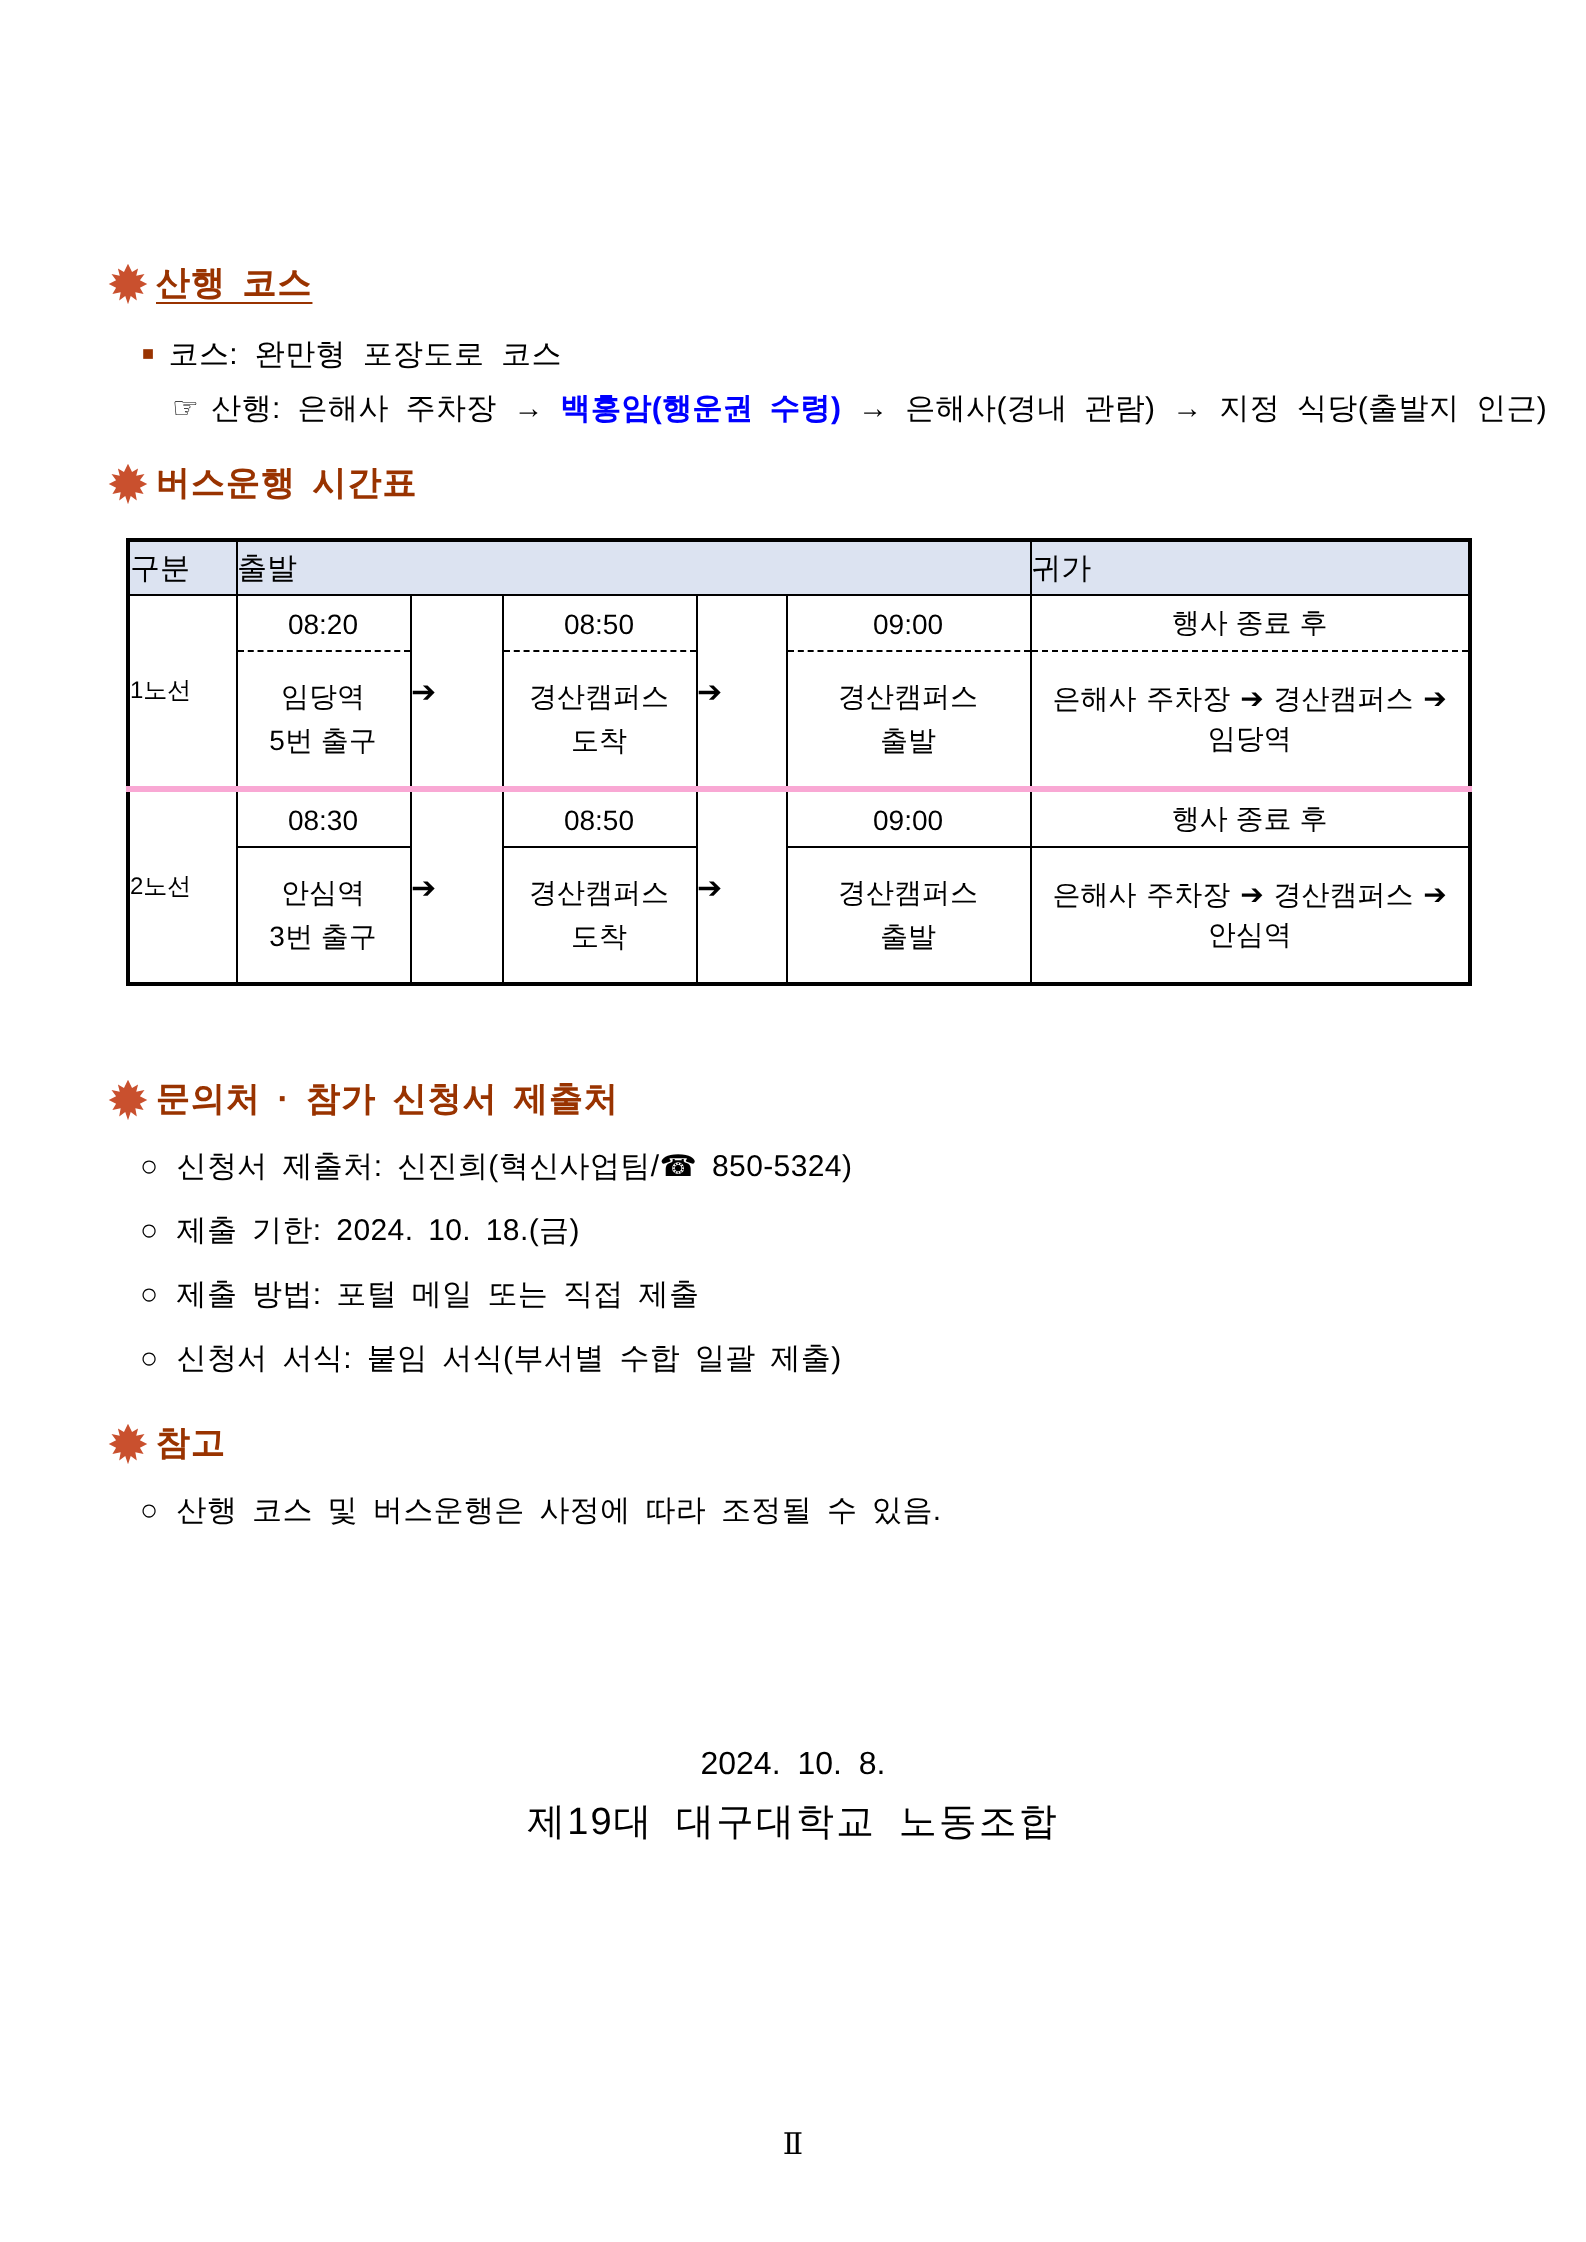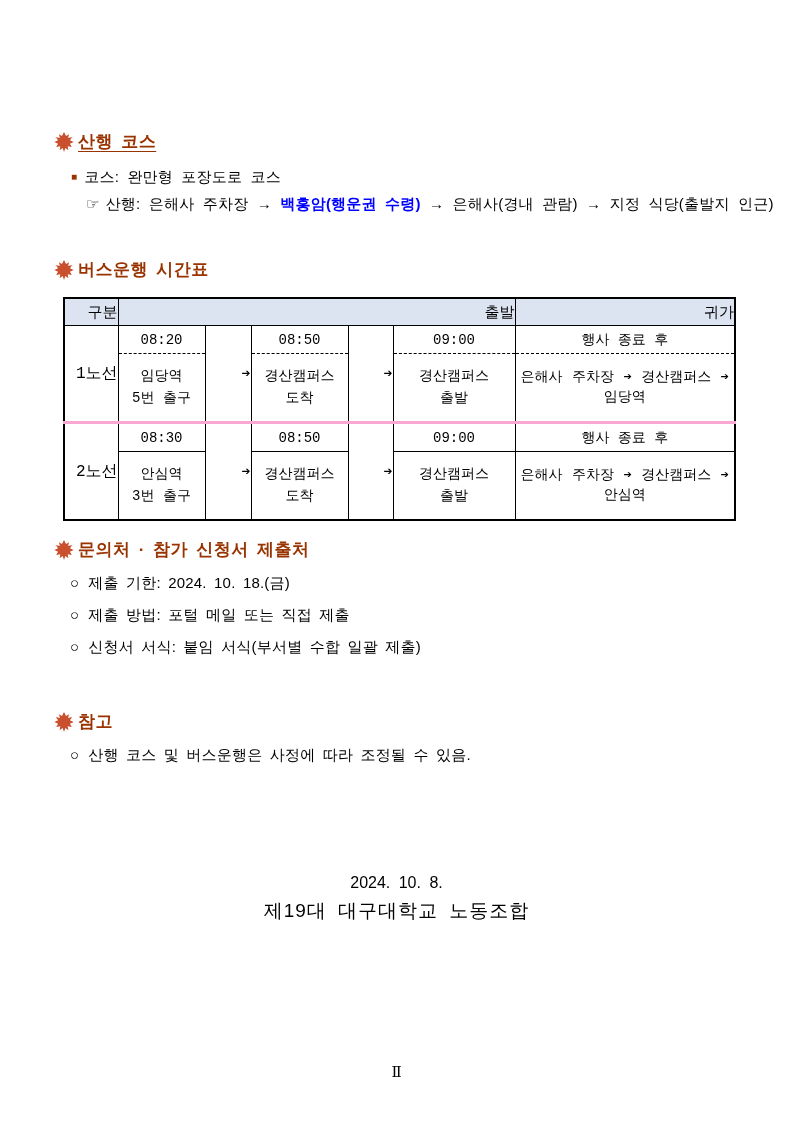"버스운행 시간표" #sec-bus { top: 258px -> 230px }
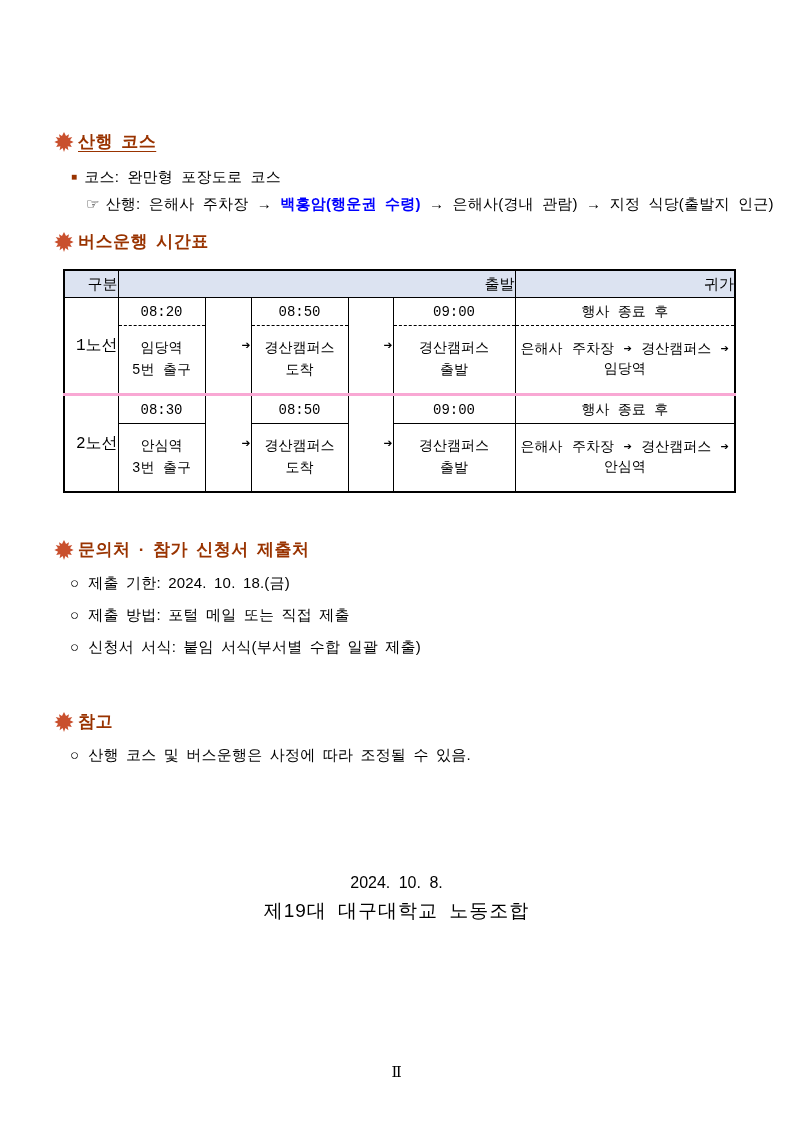"구분" table.bus th, table.bus td { font-family: Liberation Mono, monospace -> none; text-align: right -> left }
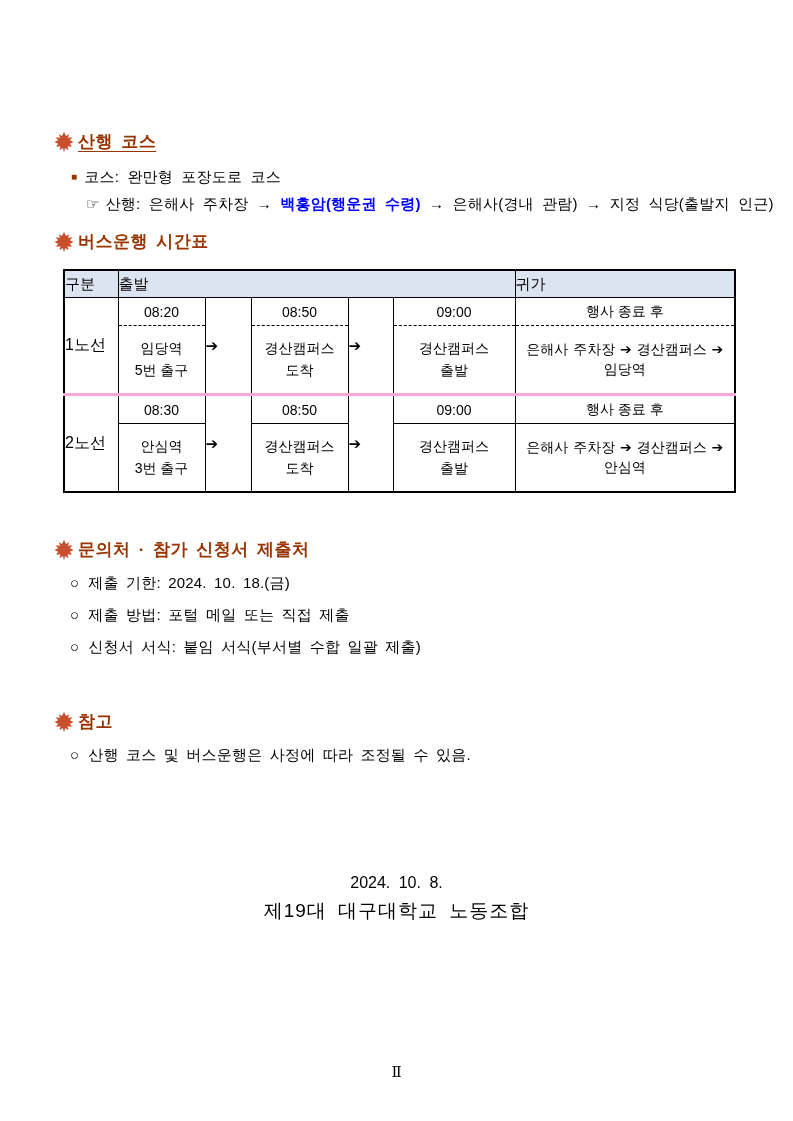"1노선" td.route-name { font-size: 16px -> 12px }
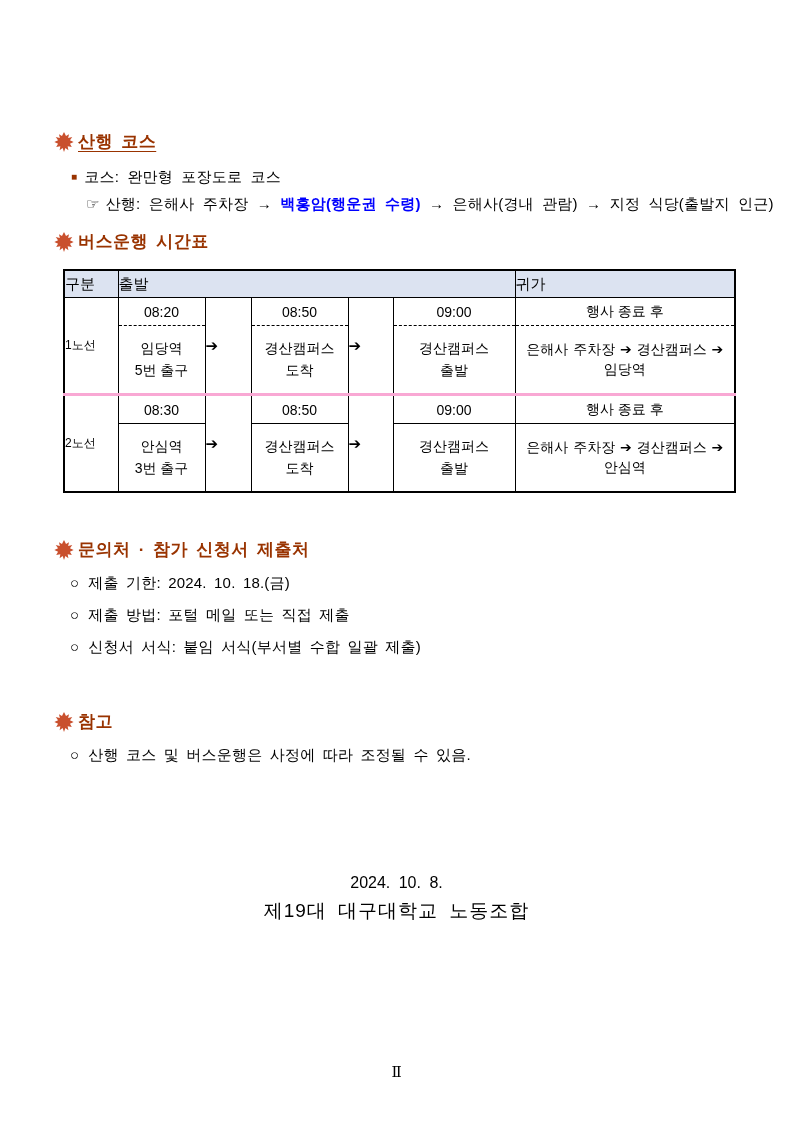"○ 신청서 제출처: 신진희(혁신사업팀/☎ 850-5324)" div.o-item { html: none -> <div> <span>○</span><span>신청서 제출처: 신진희(혁신사업팀/☎ 850-5324)</span> </div> }
